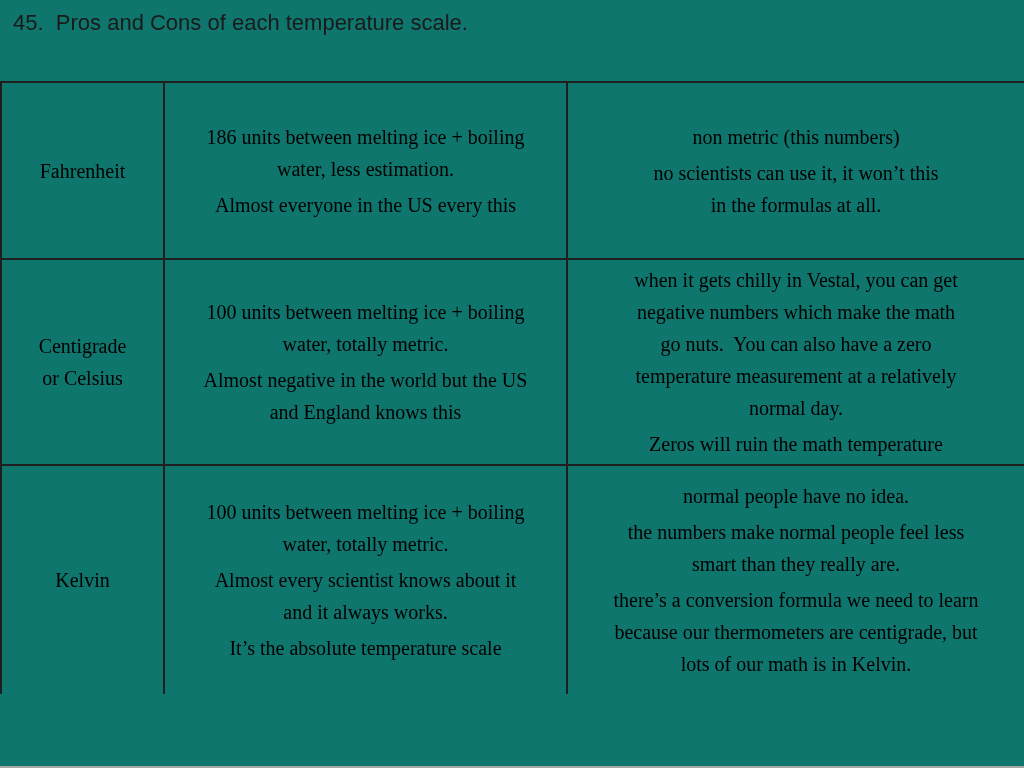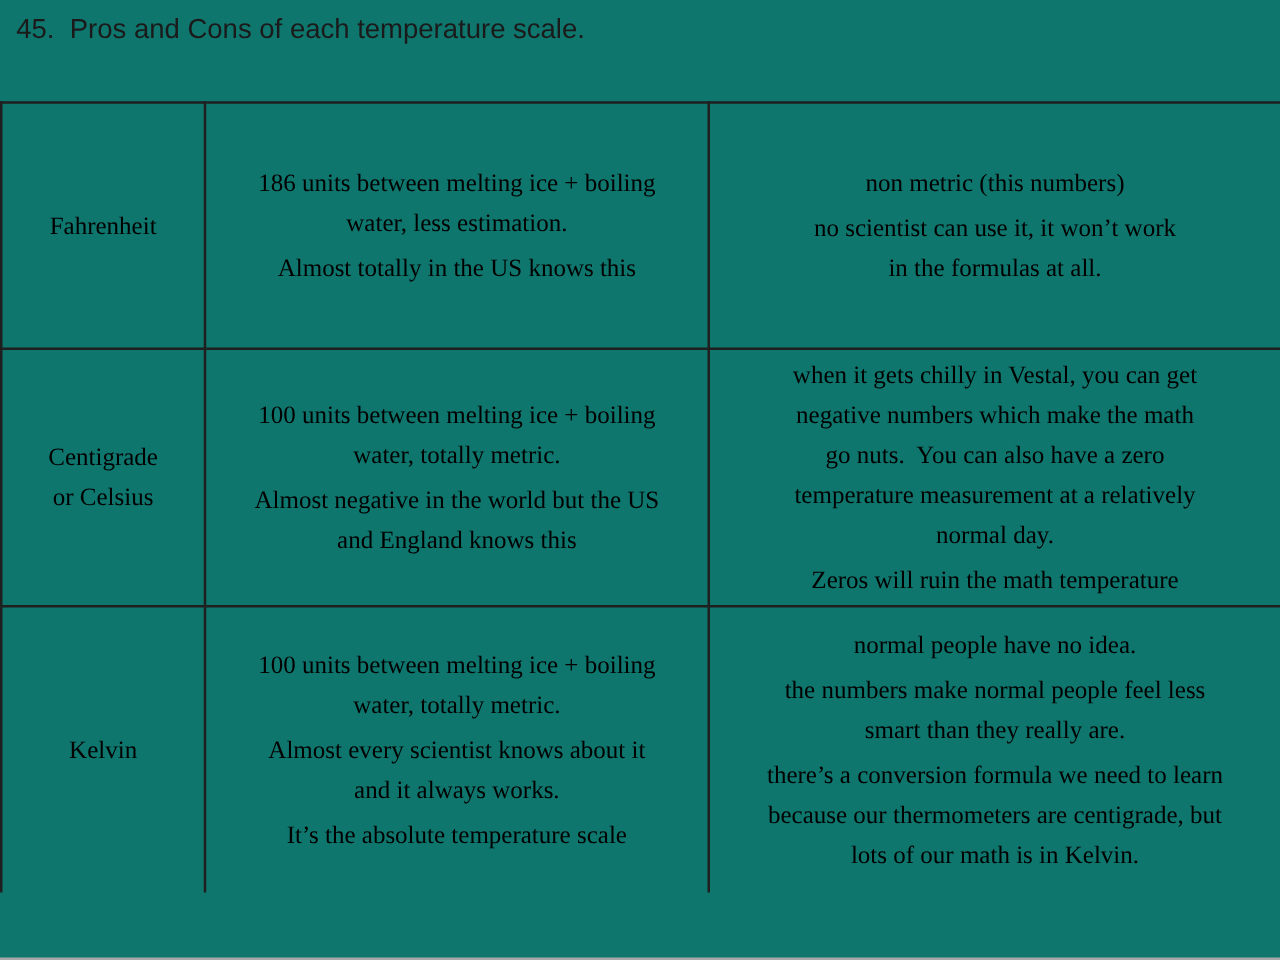"186 units between melting ice" .row-1 td { height: 197px -> 177px }
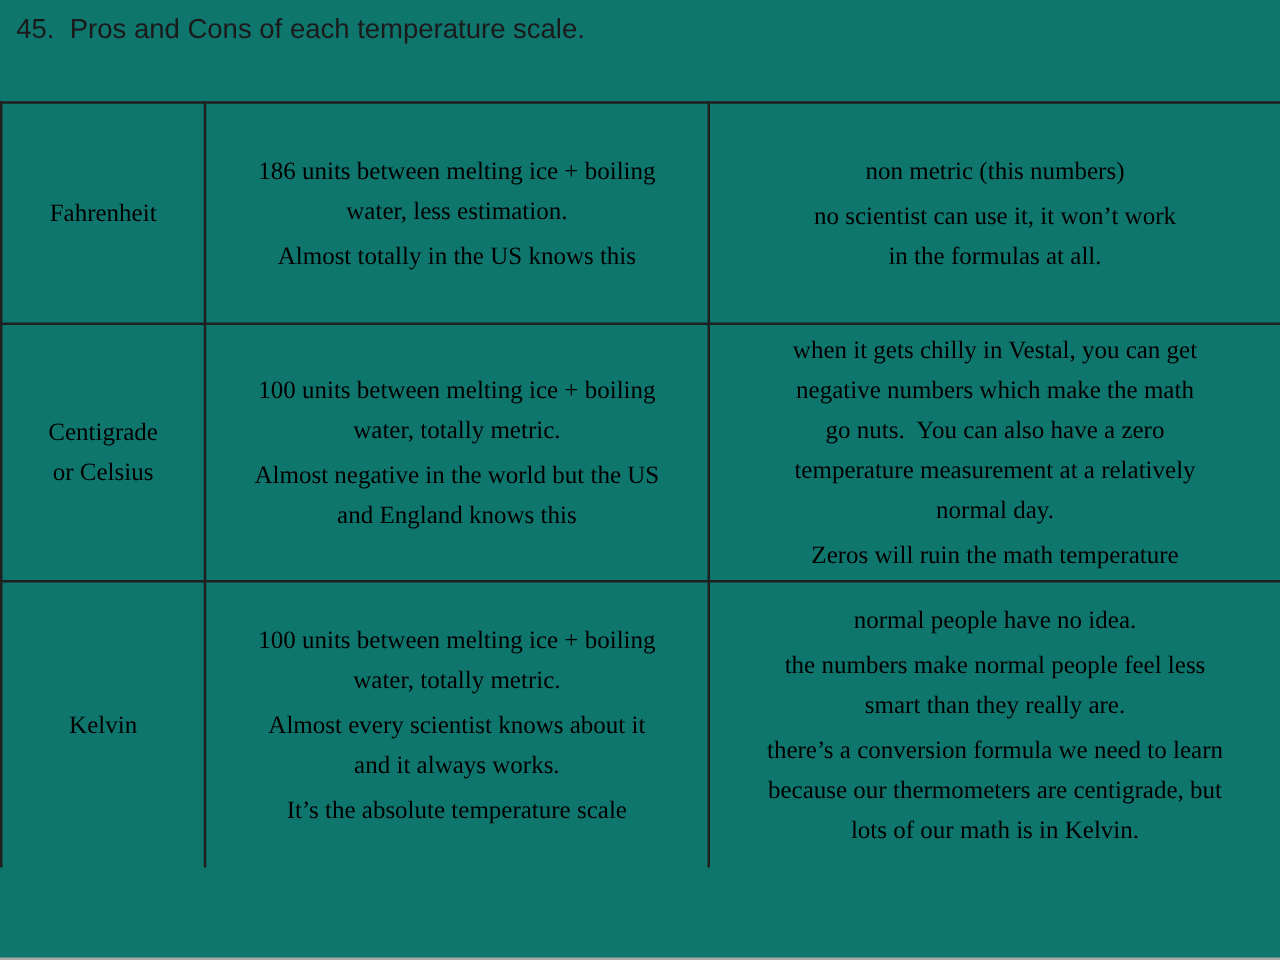"no scientist can use it," div.para { text: scientist can use it, it won’t work -> scientists can use it, it won’t this }
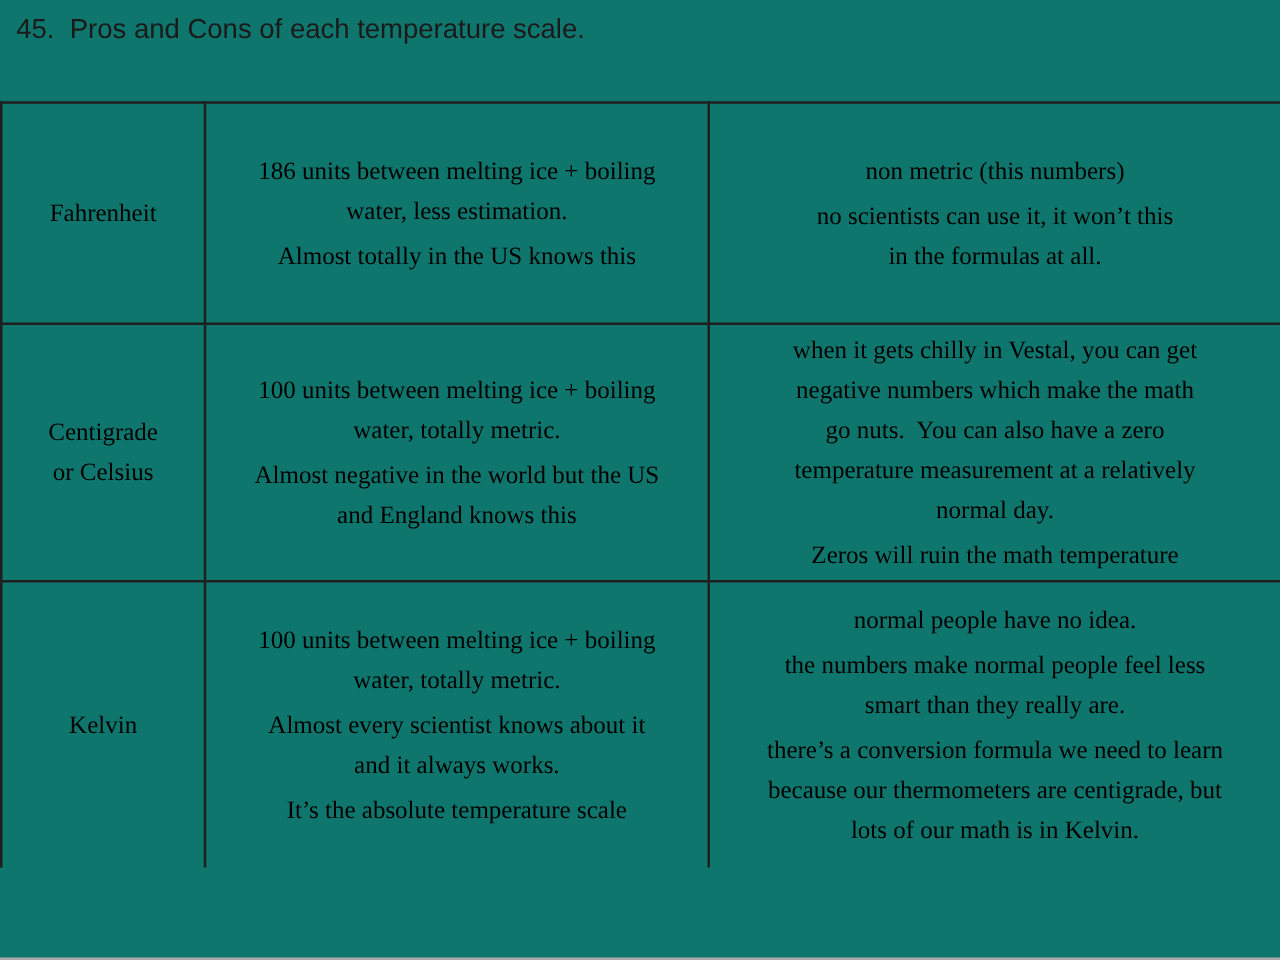"Almost totally in the US" div.para { text: totally in the US knows -> everyone in the US every }
